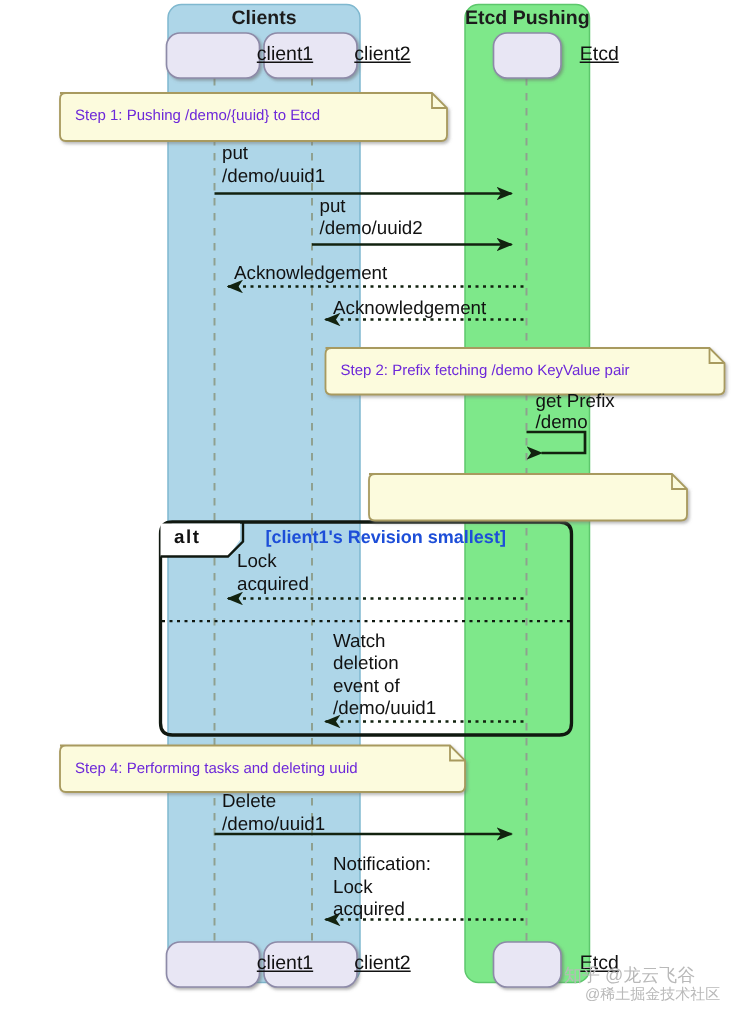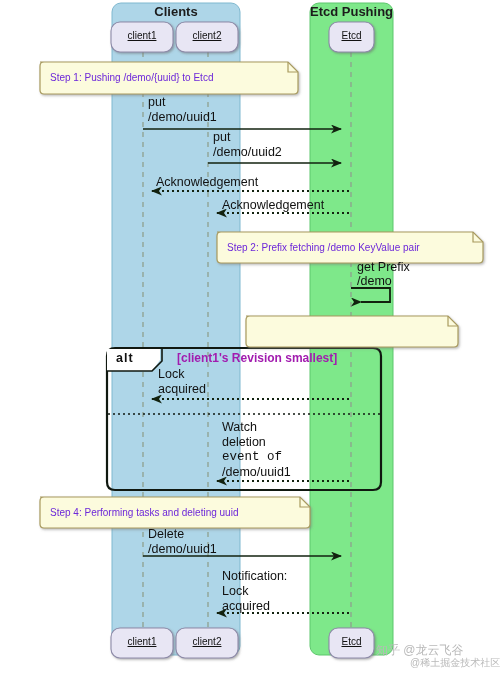"client1" .actor-txt { font-size: 10px -> 13px; padding-left: none -> 48px }
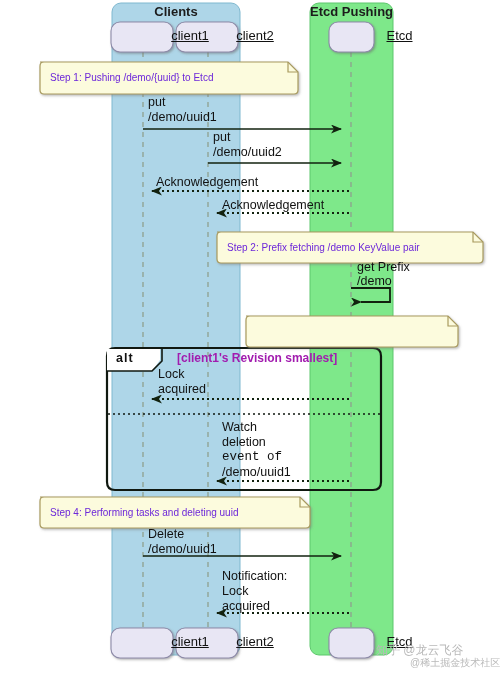"[client1's Revision smallest]" .alt-cond { color: #a21caf -> #1d4ed8 }
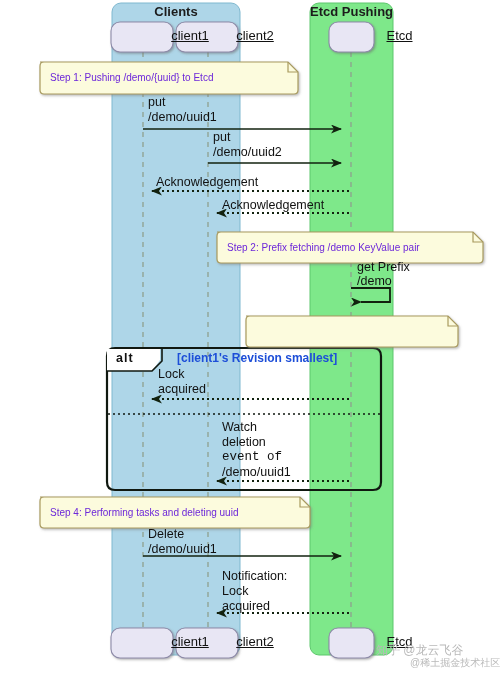"event of" div.lbl { font-family: Liberation Mono, monospace -> none }
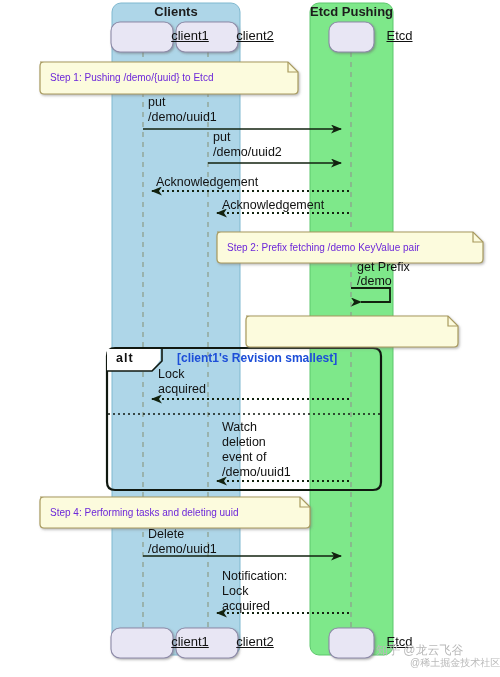"@稀土掘金技术社区" .wm2 { margin-left: 20px -> none }
